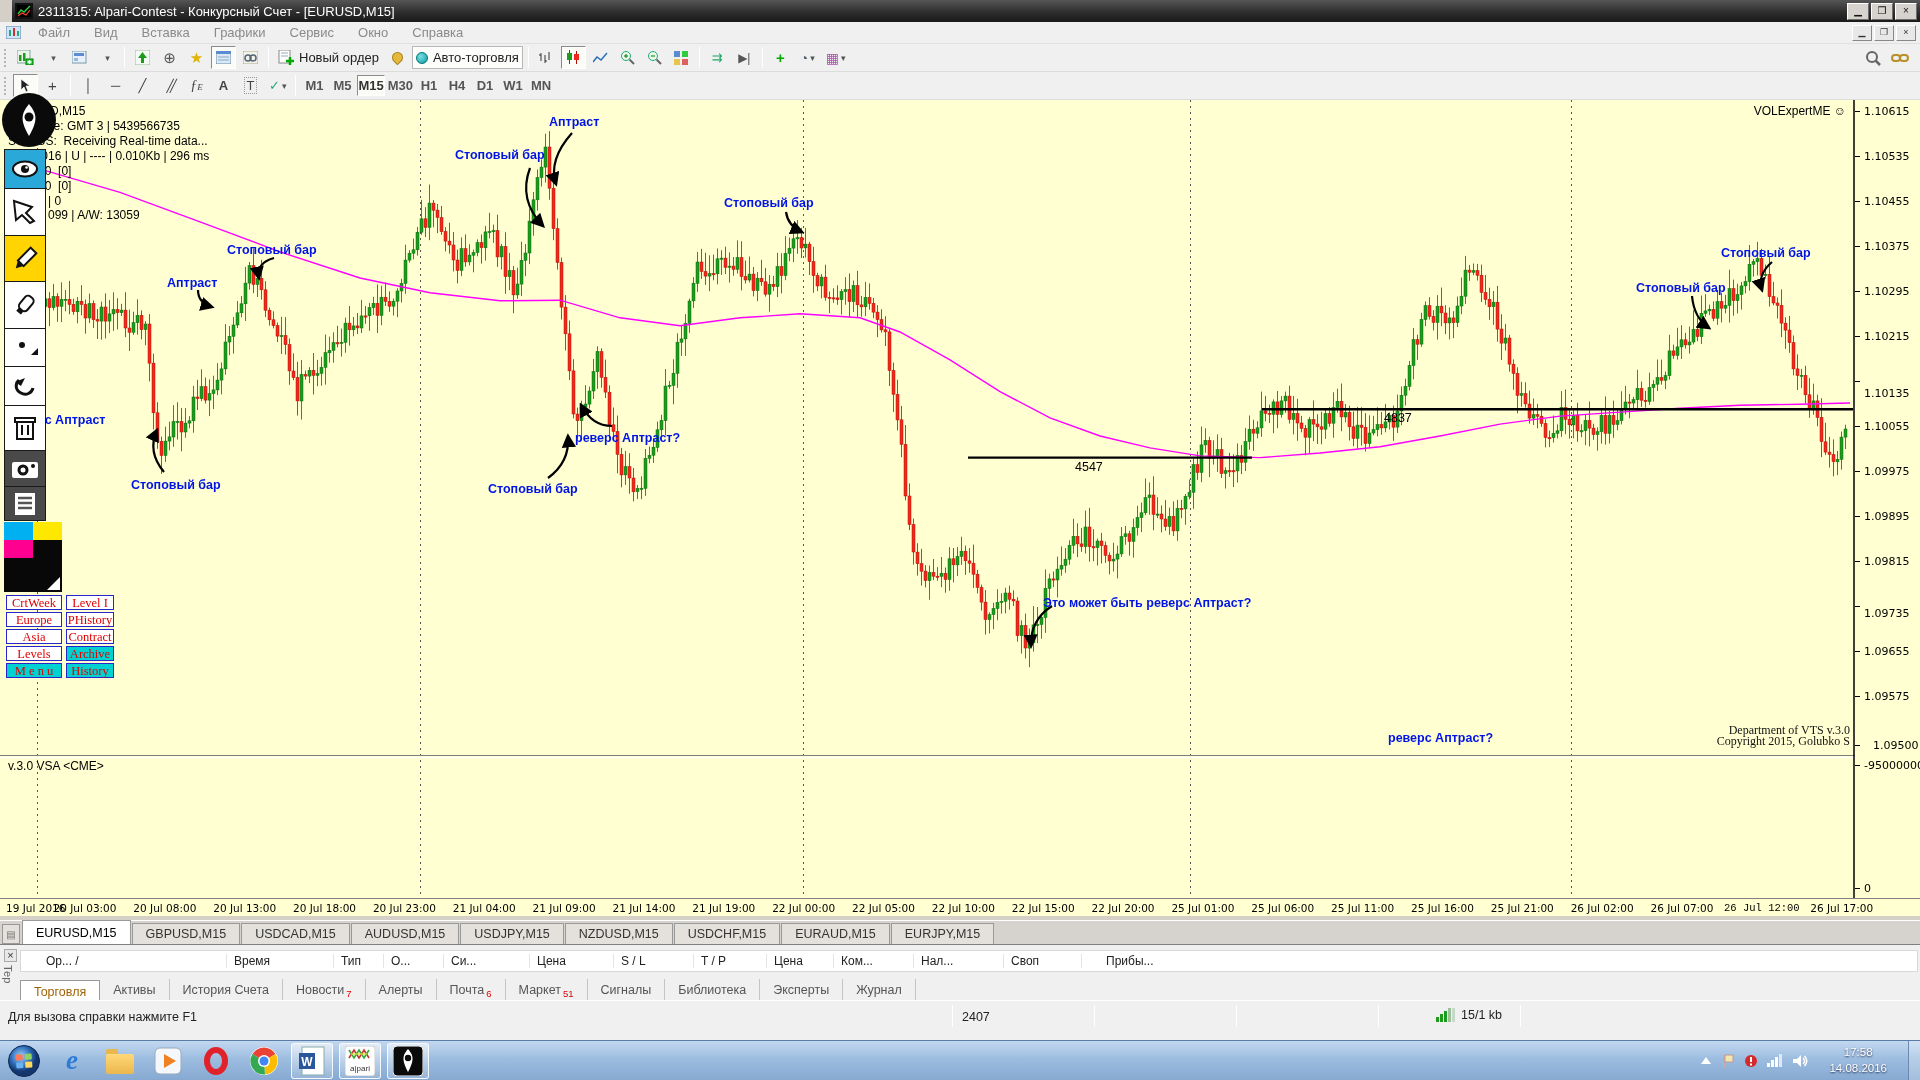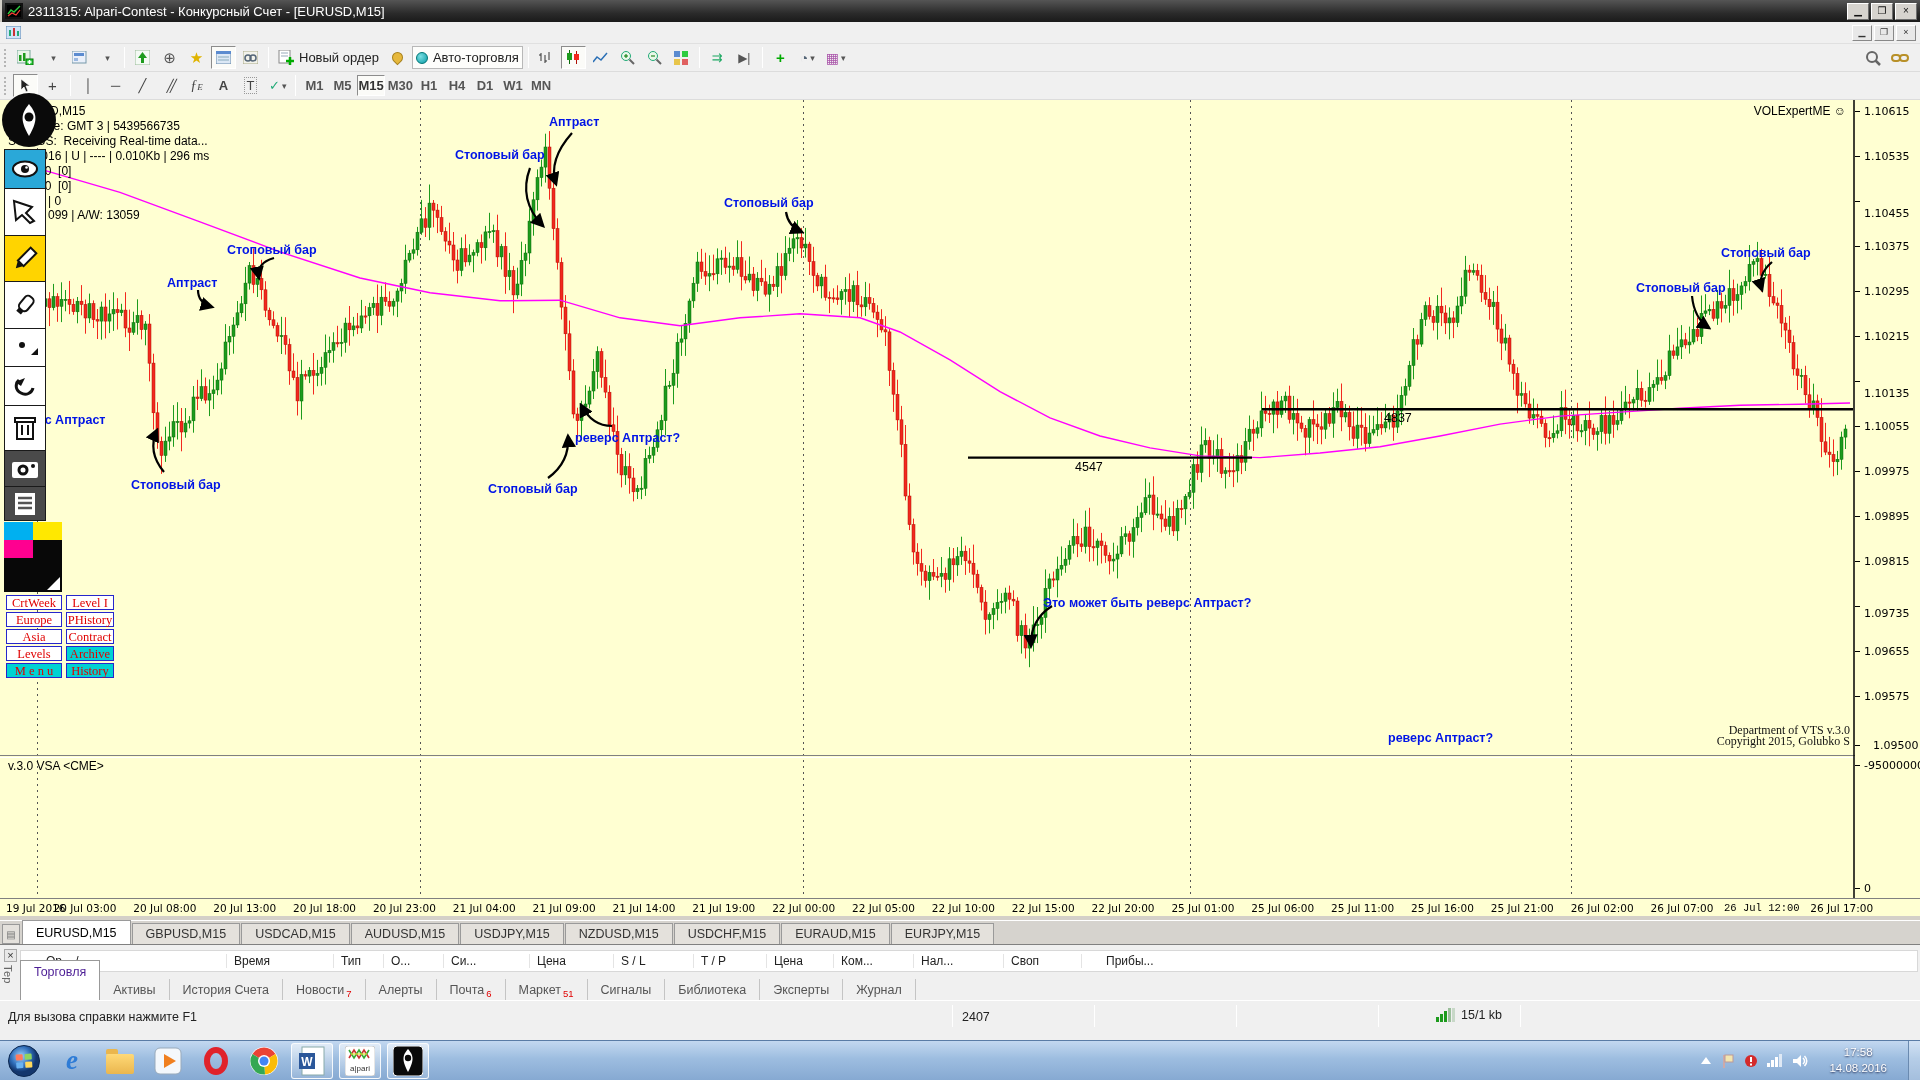"2311315: Alpari-Contest - Конкурсный" .titlebar { left: 2px -> 12px }
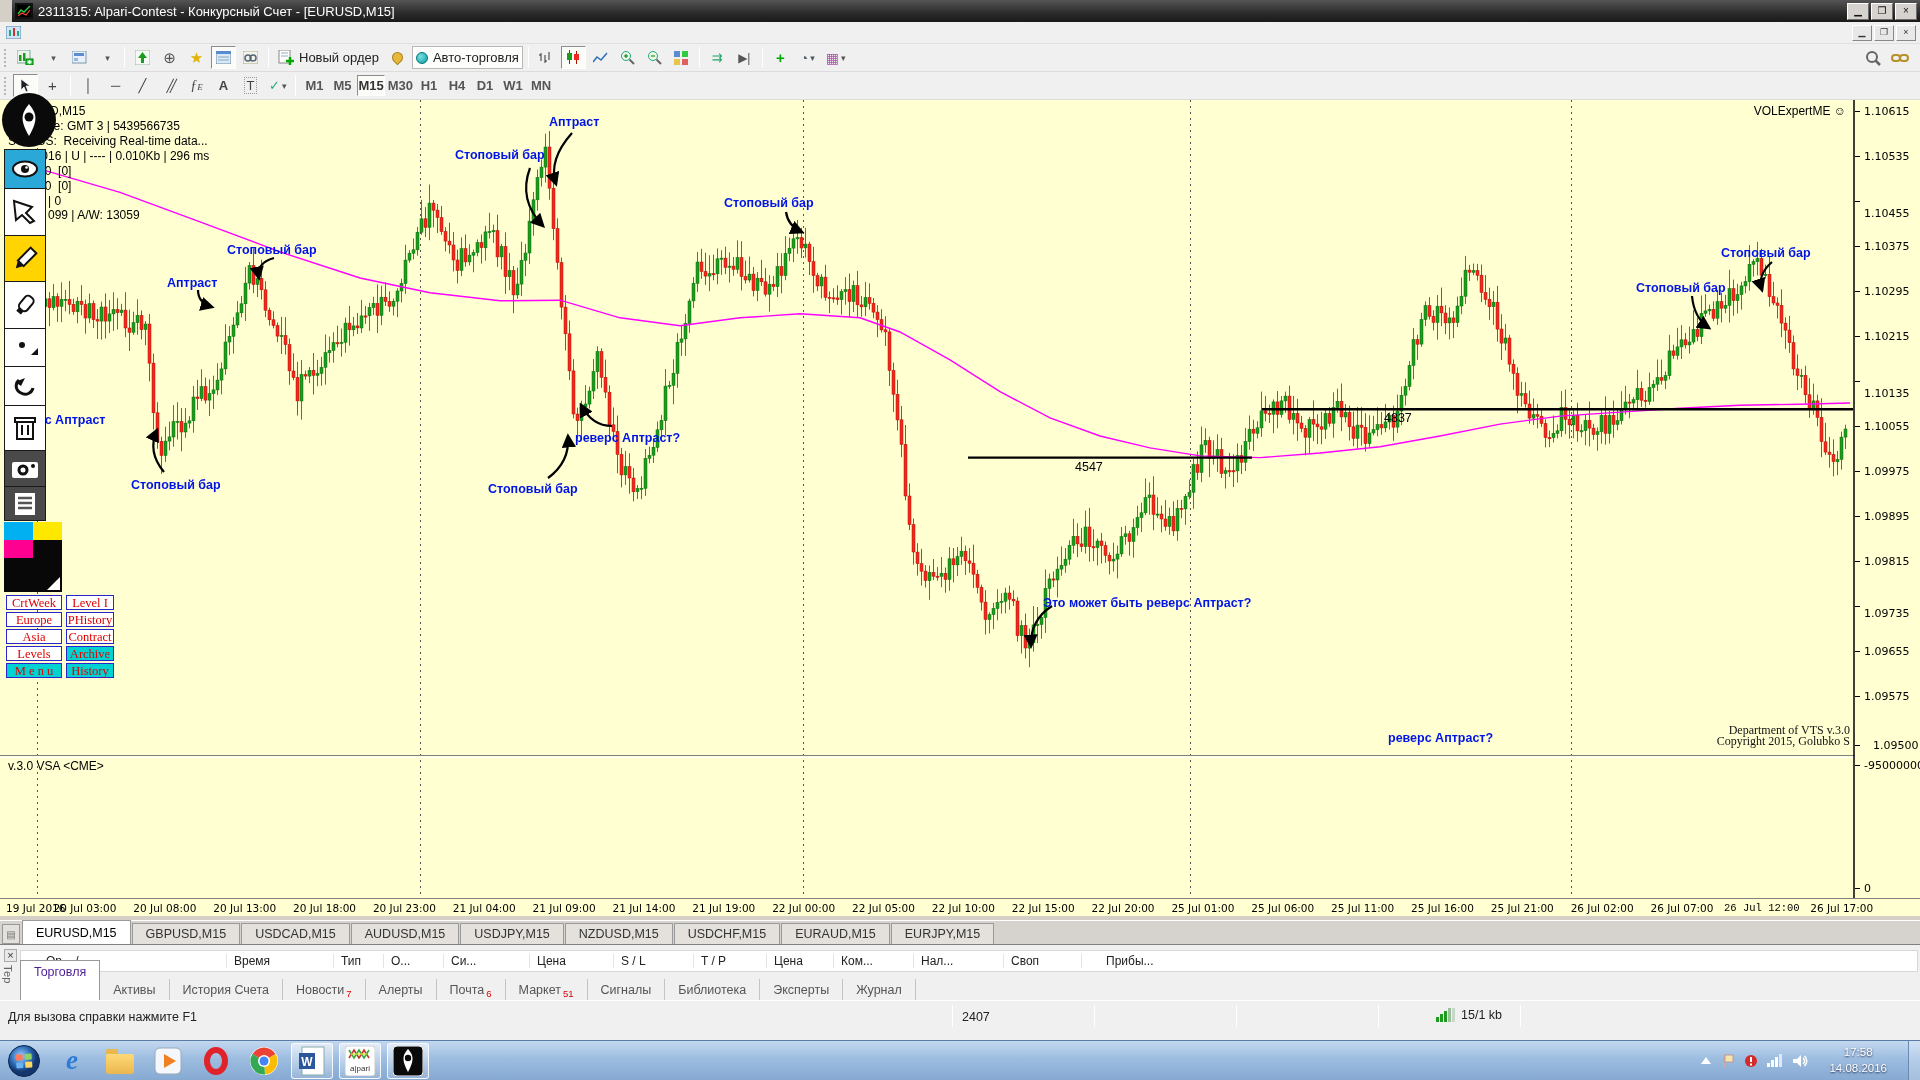"Файл" div { html: none -> <div> <div>Файл</div> <div>Вид</div> <div>Вставка</div> <div>Графики</div> <div>Сервис</div> <div>Окно</div> <div>Справка</div> </div> }
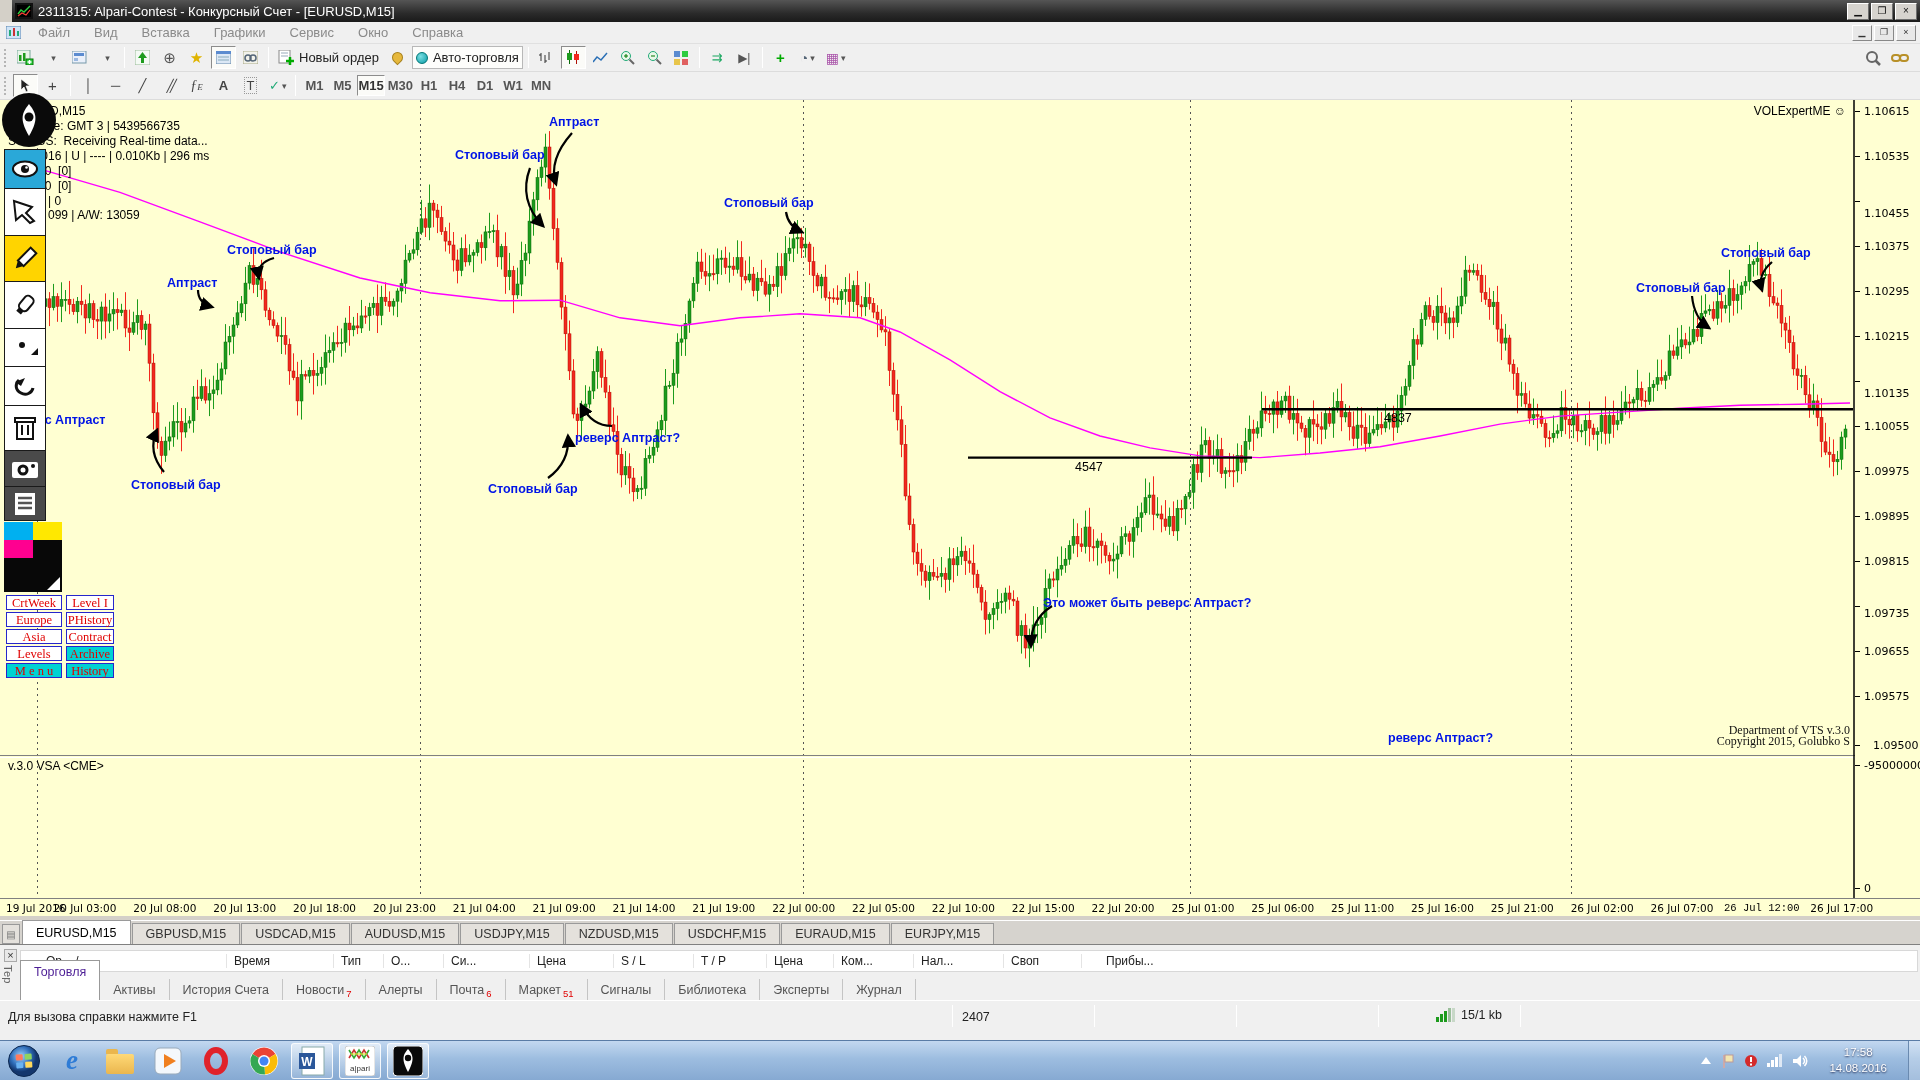"1.10455" div.pa-label { margin-top: 12px -> none }
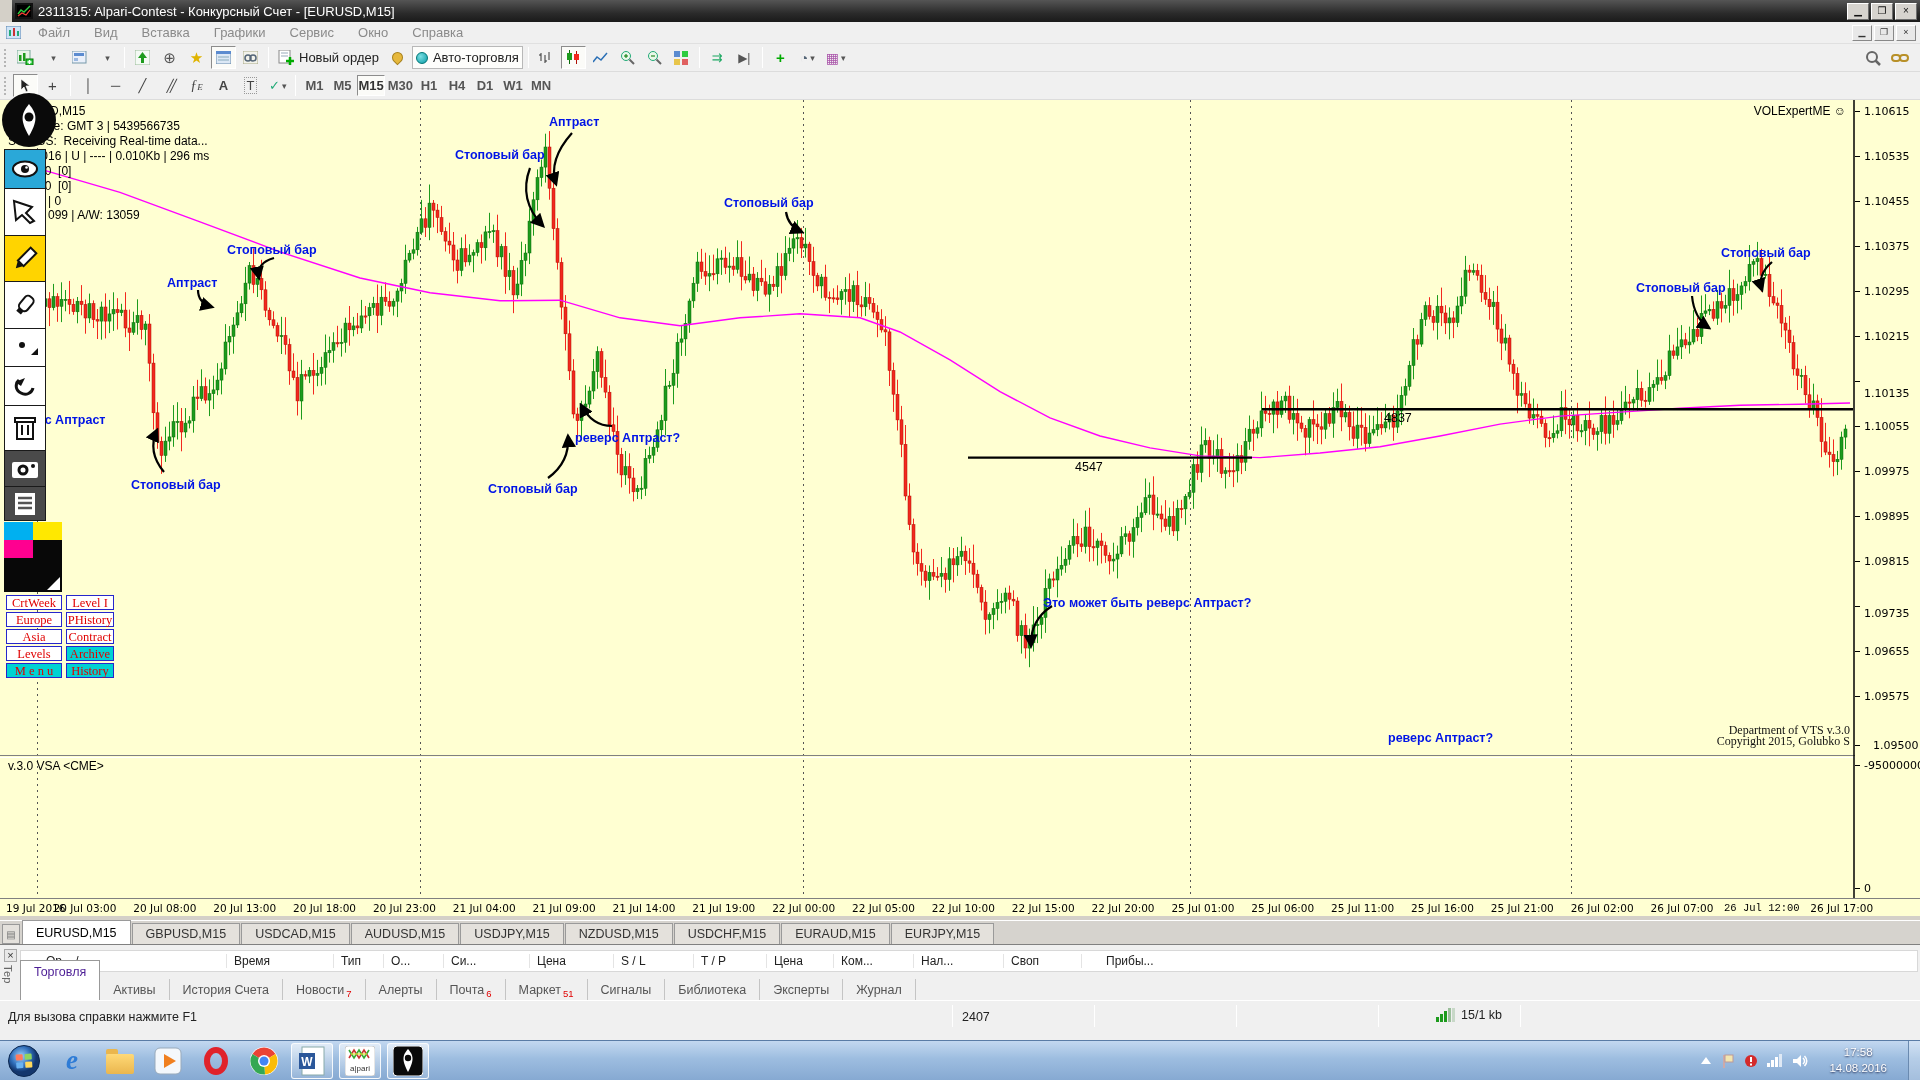"Торговля" .ttab.active { color: #4c1d95 -> #a16207; height: 40px -> 20px }
